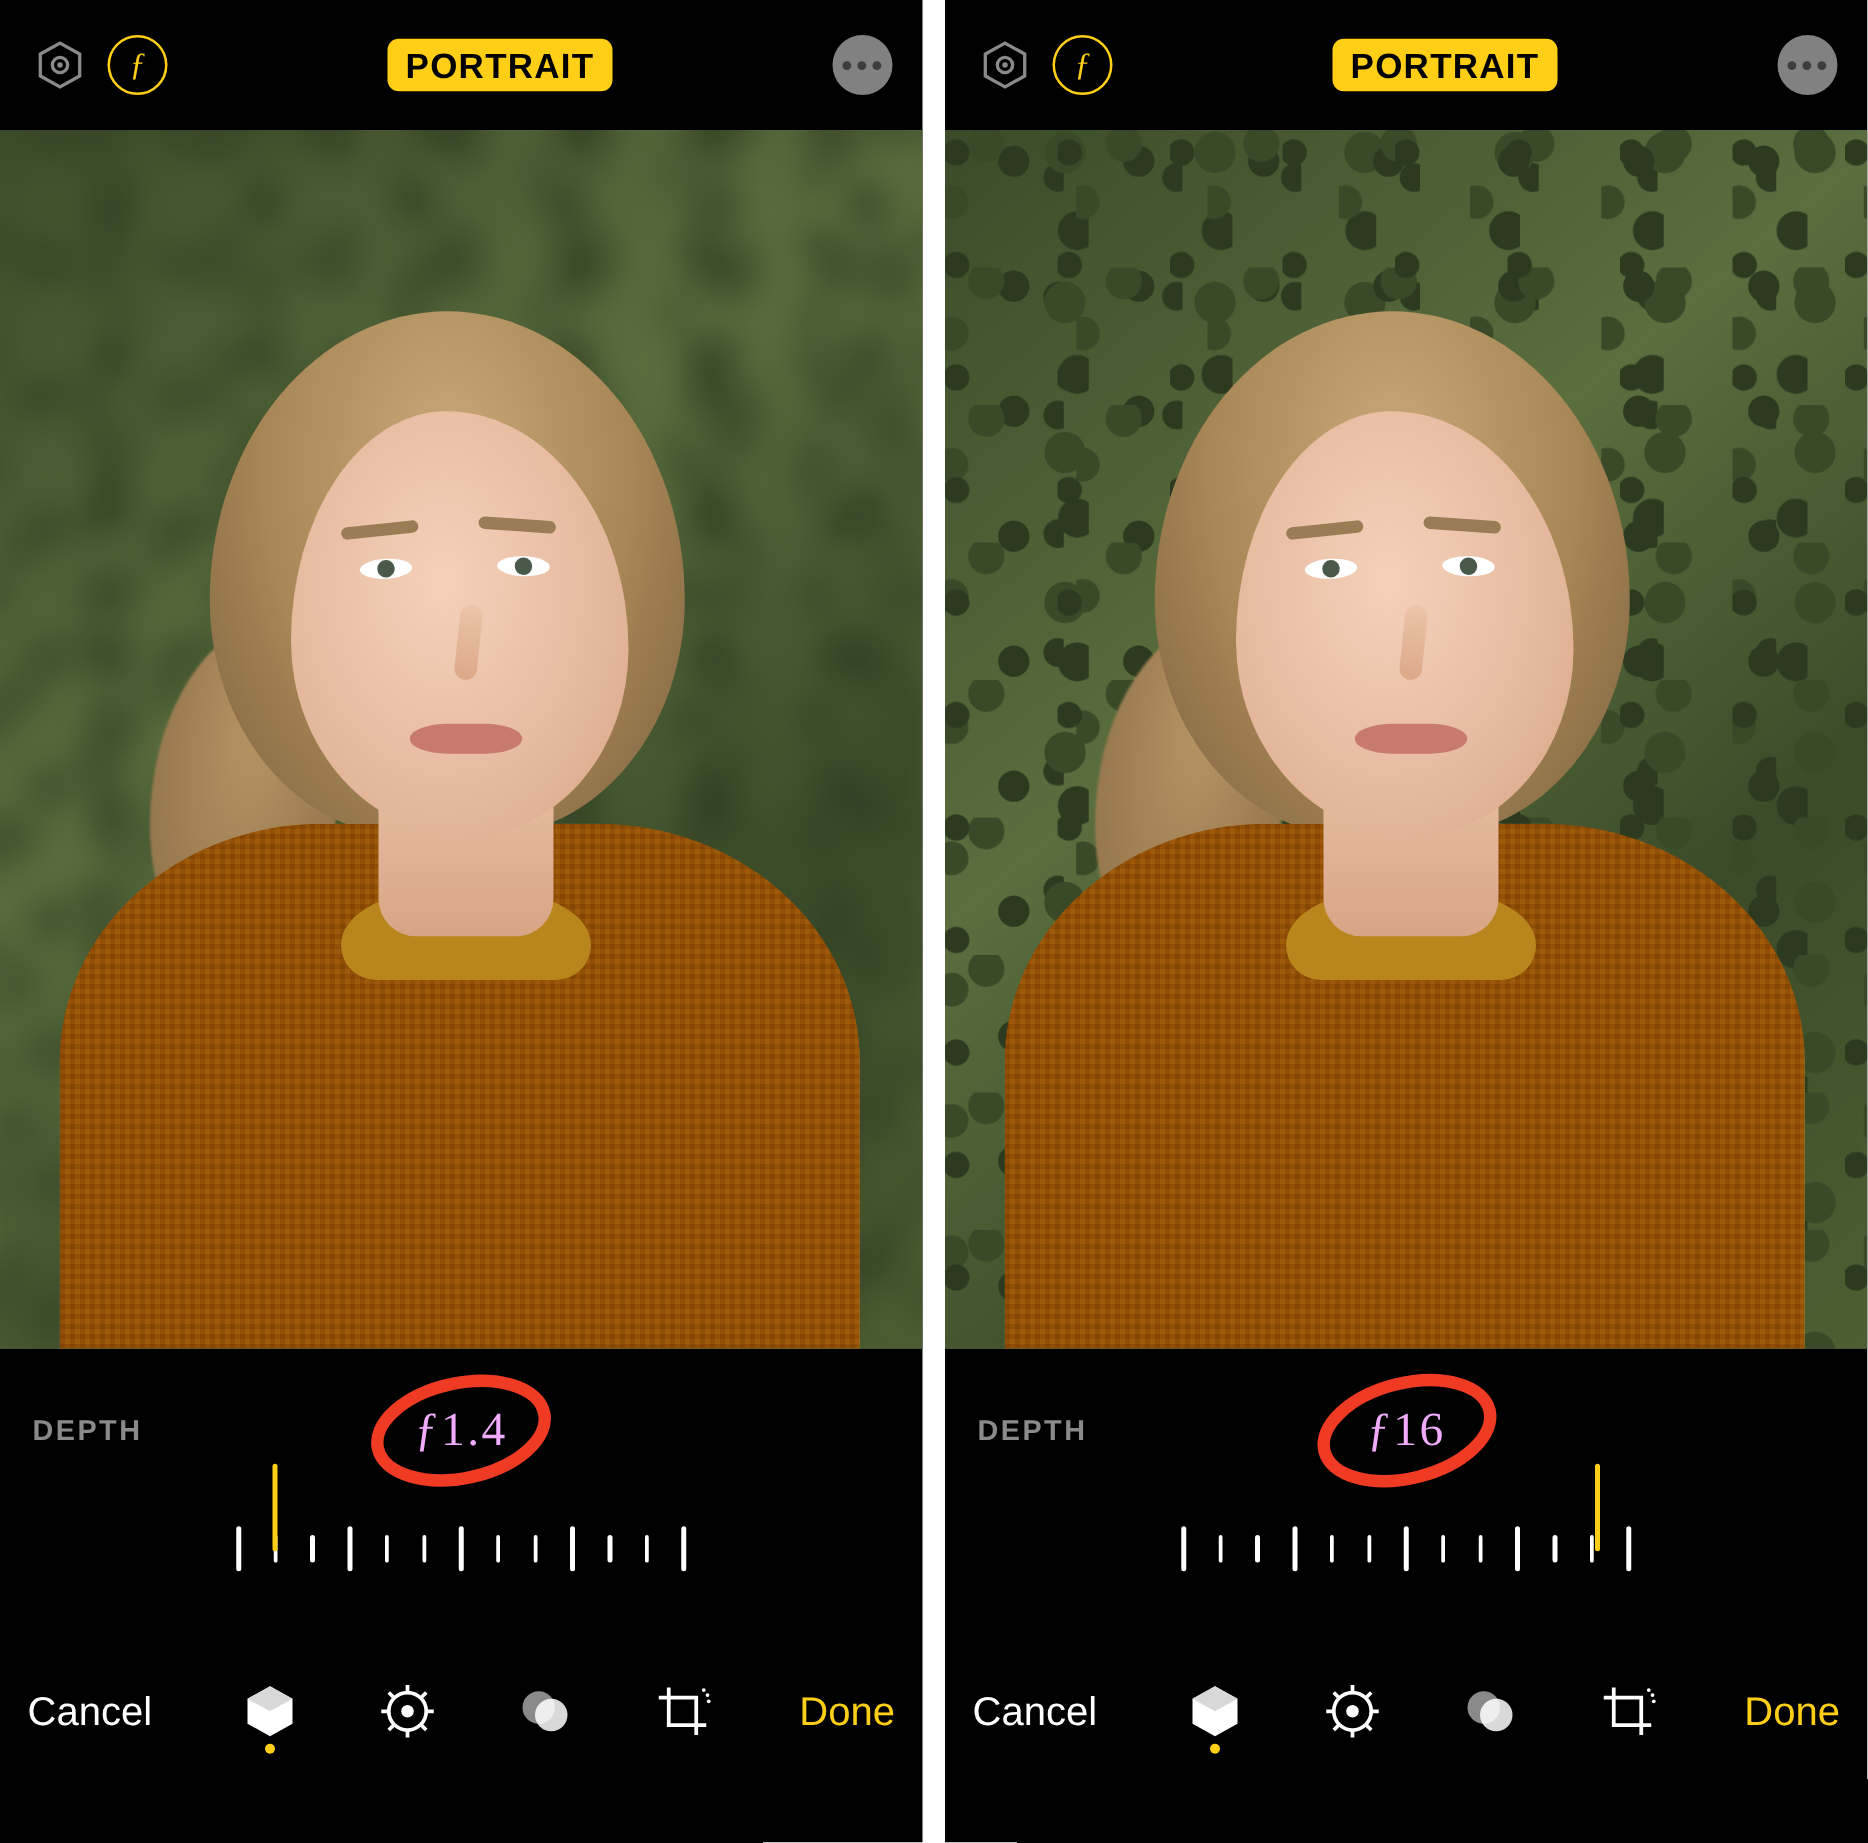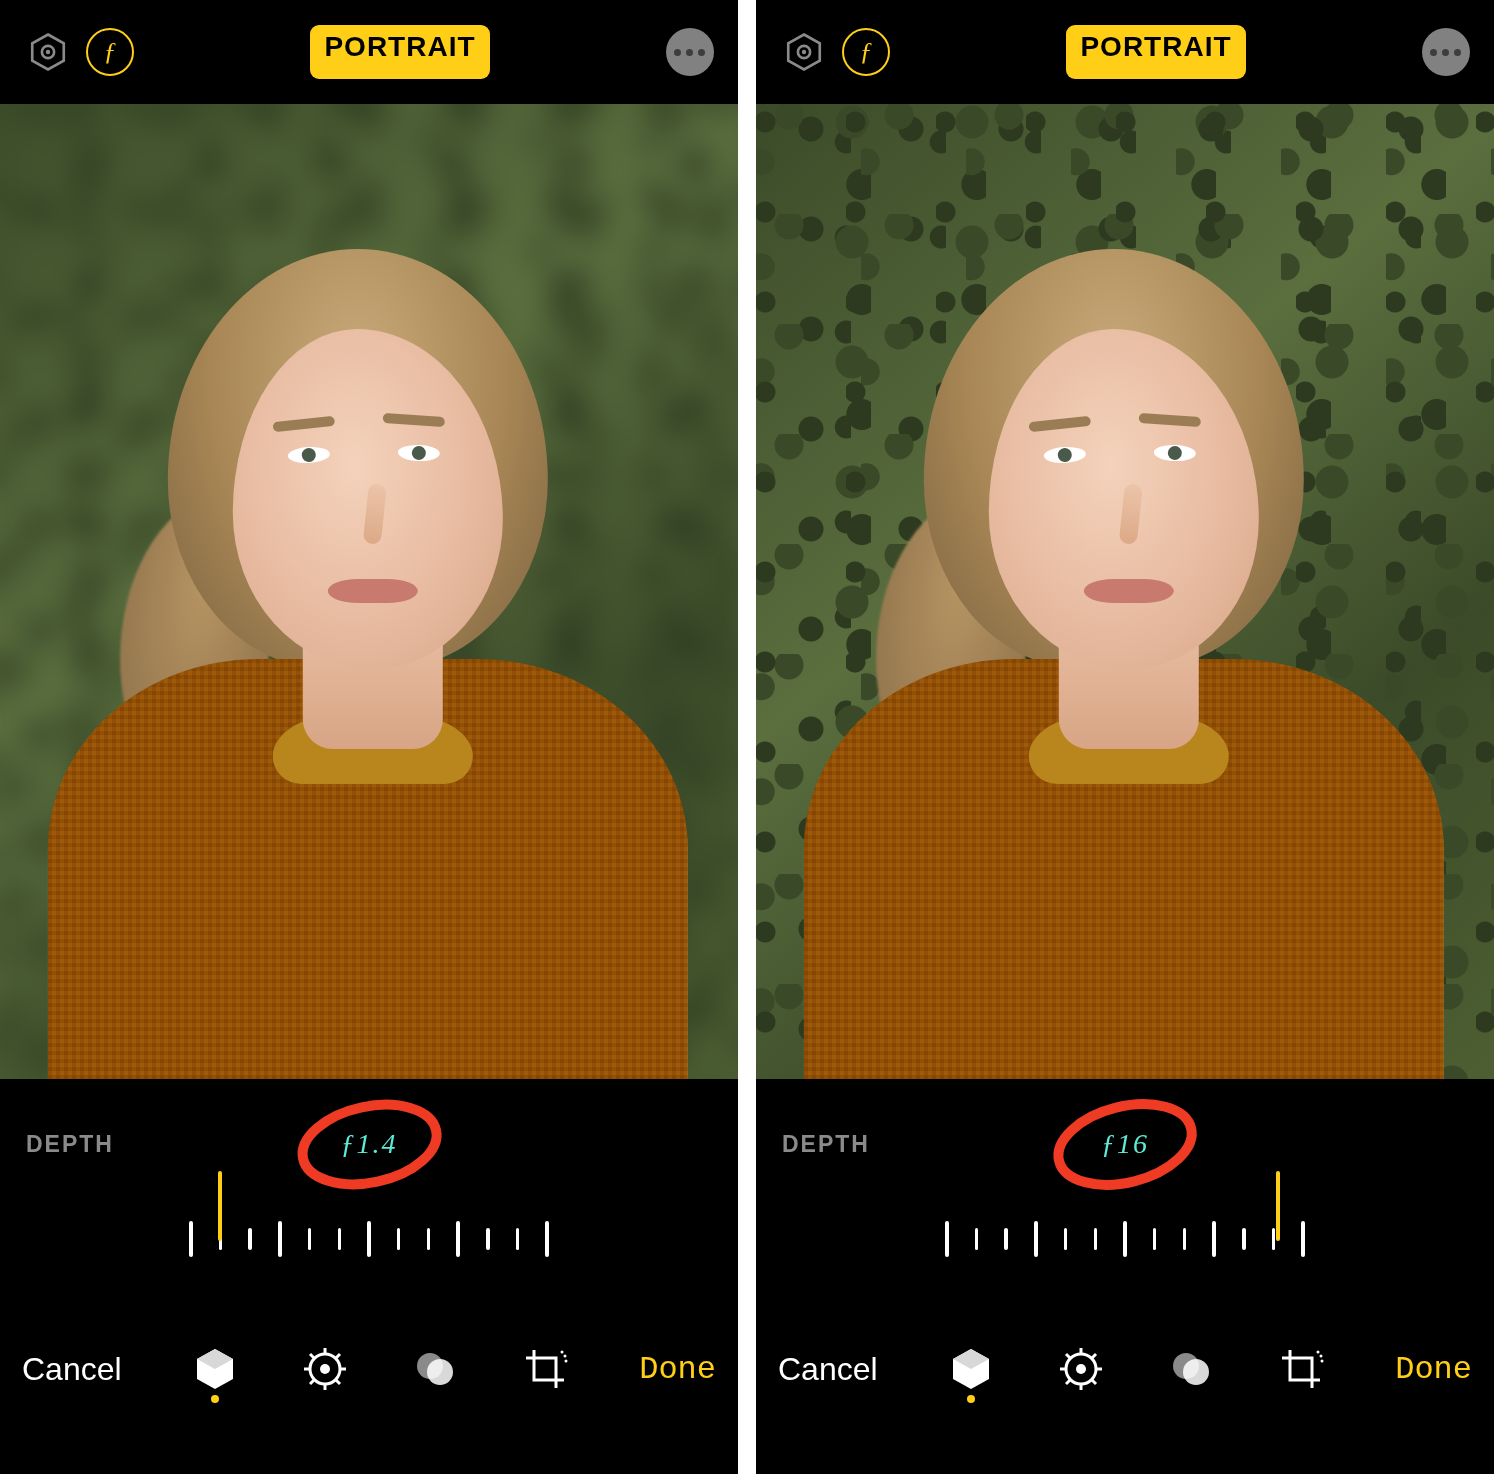"PORTRAIT" .mode-pill { padding: 6px 14px 16px -> 6px 14px 4px }
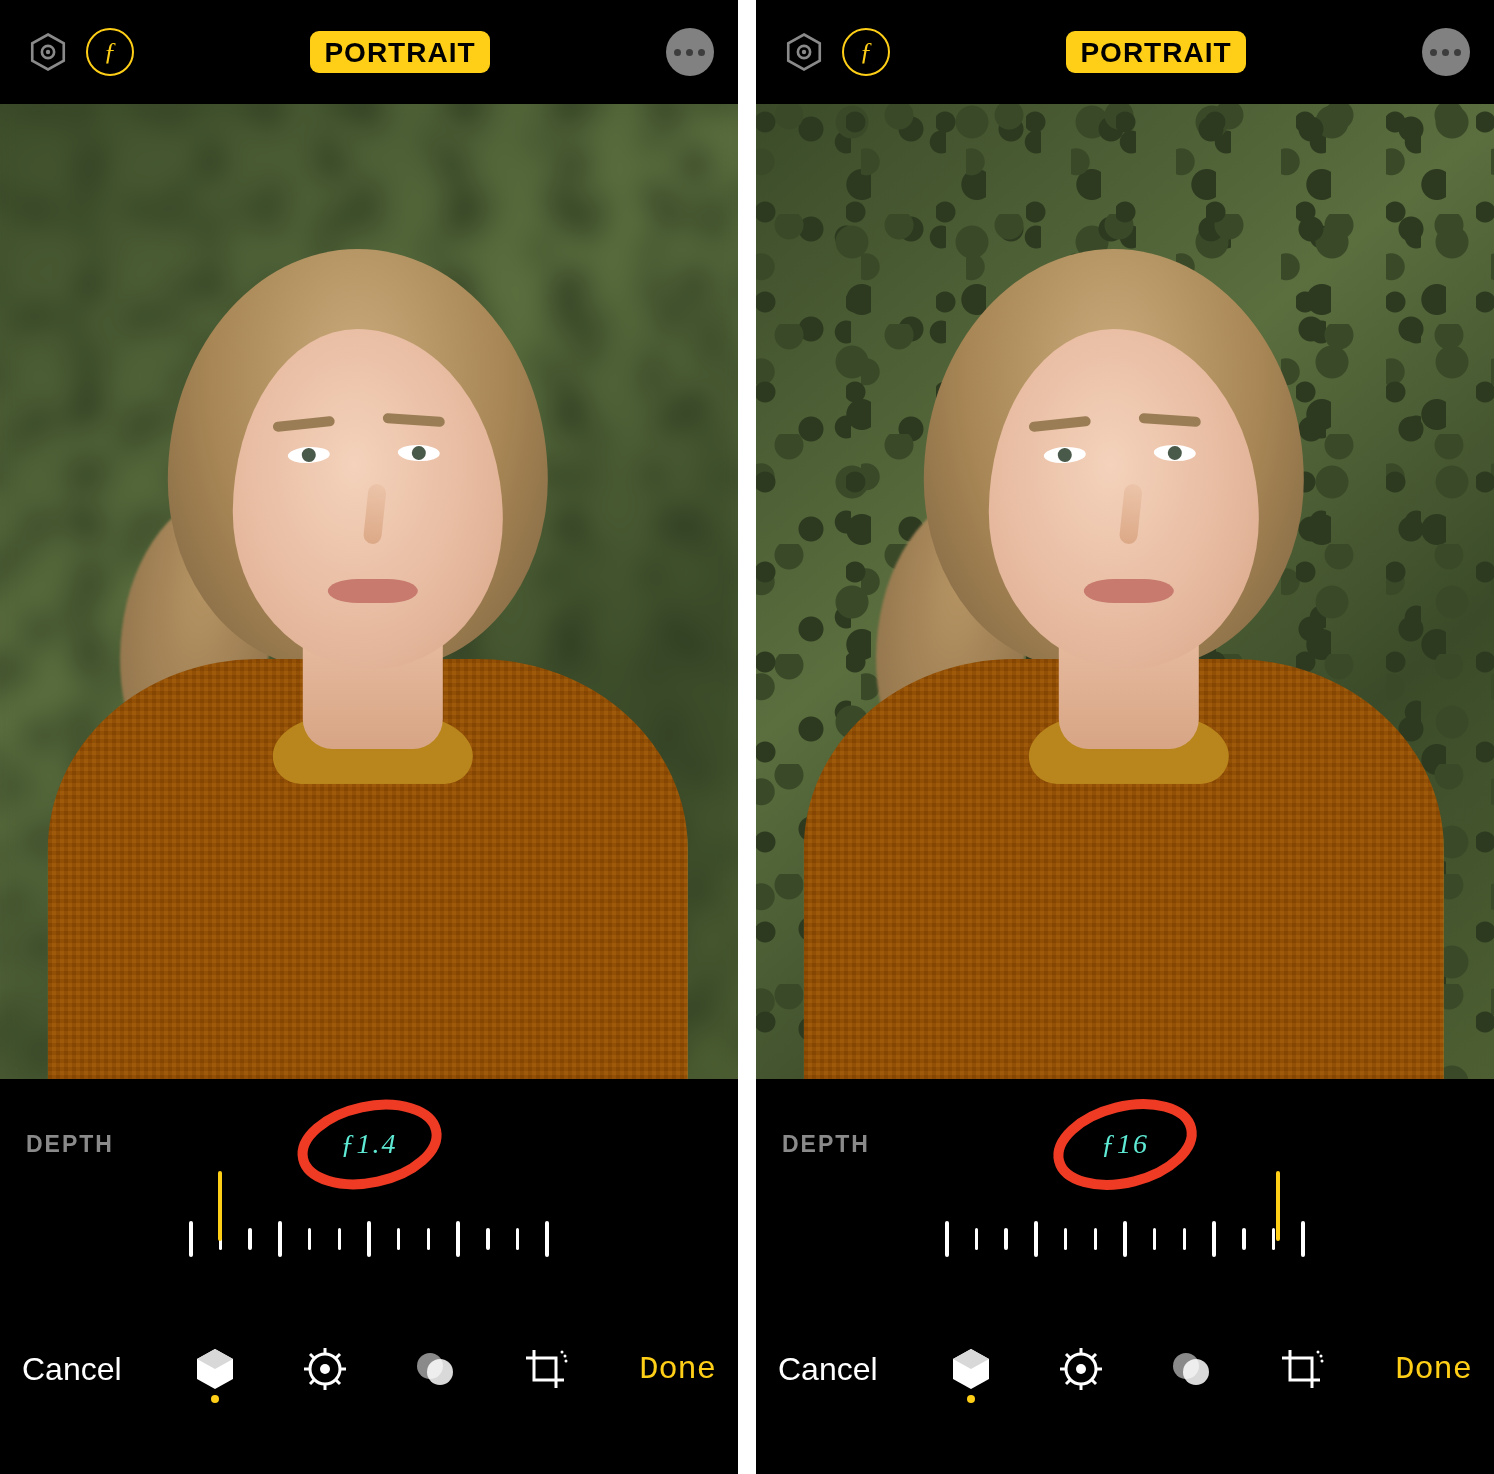"ƒ1.4" .depth-value { color: #5eead4 -> #f0abfc; font-size: 28px -> 38px; font-style: italic -> none }
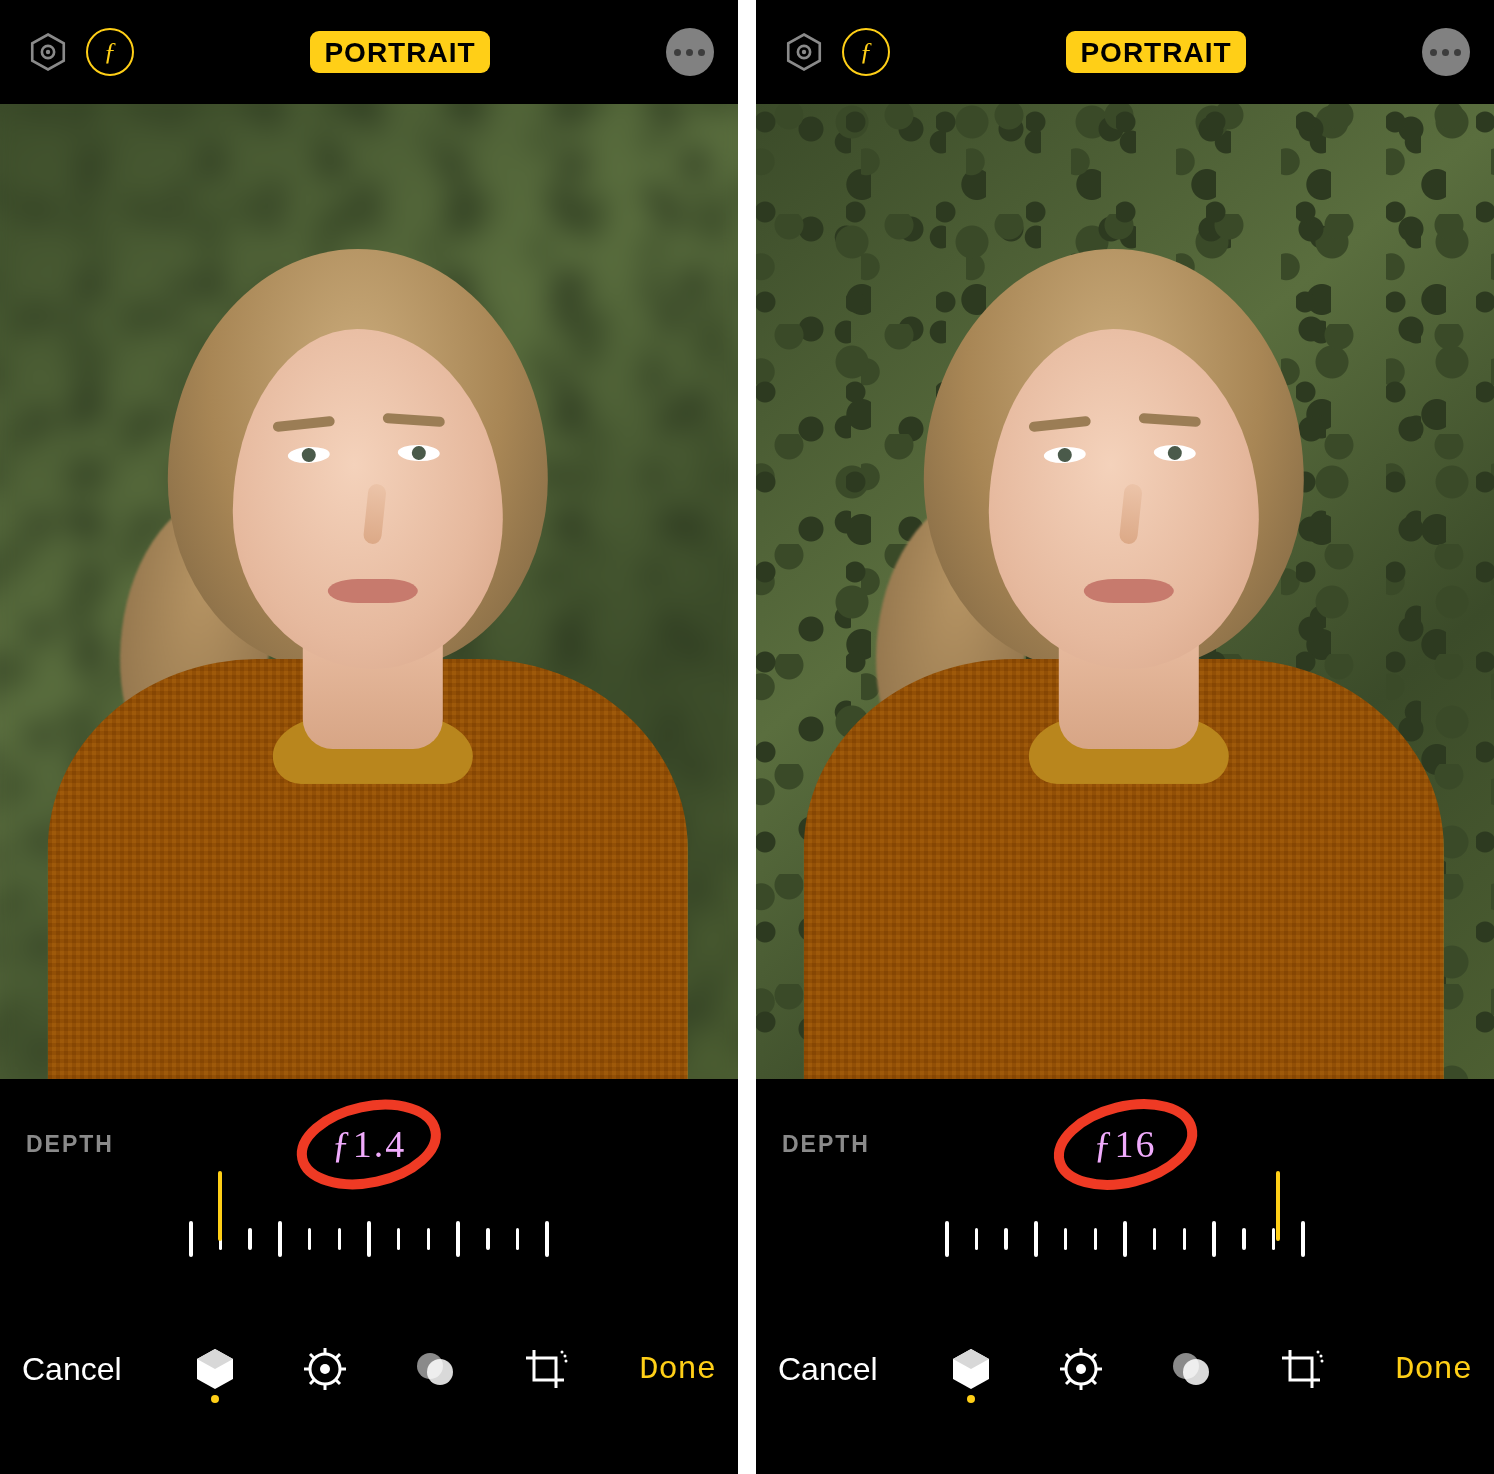"Done" .done { font-family: Liberation Mono, monospace -> none }
